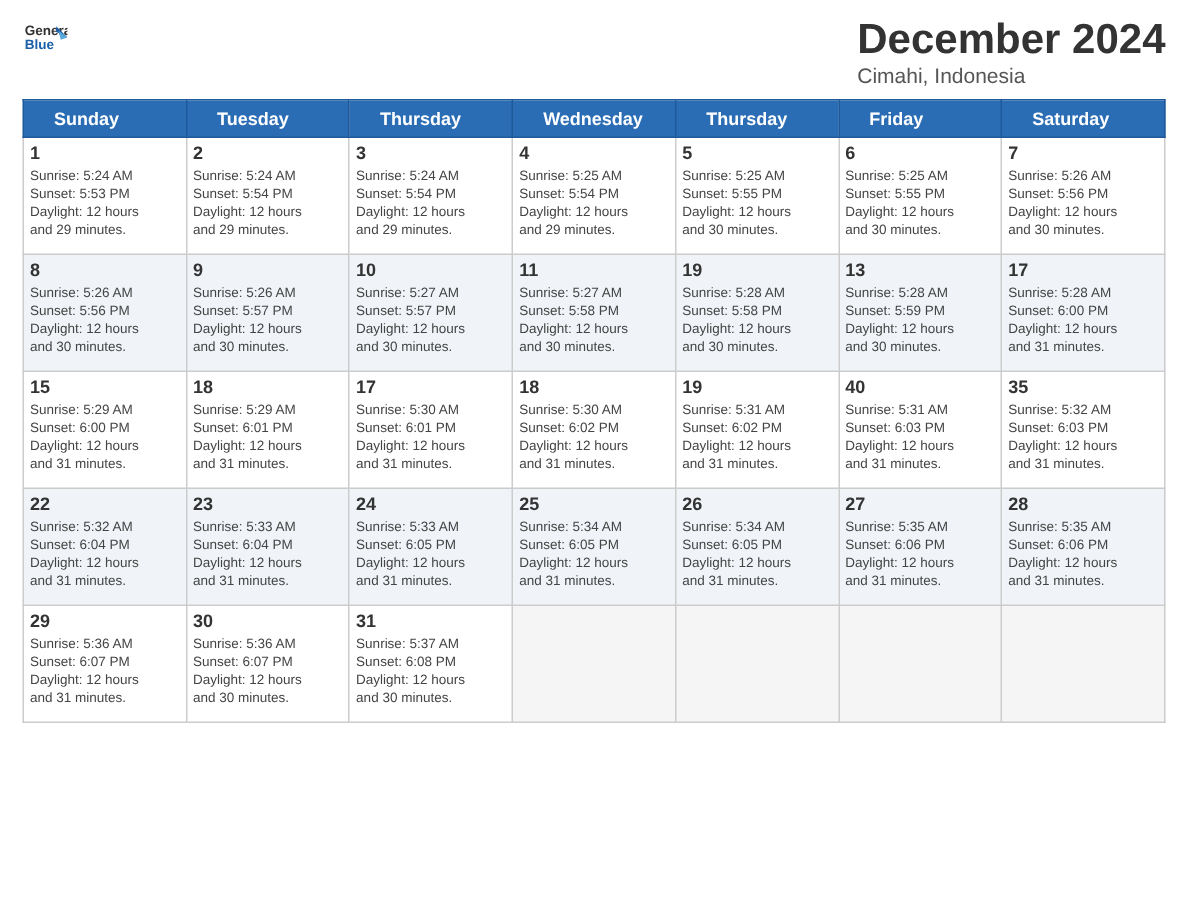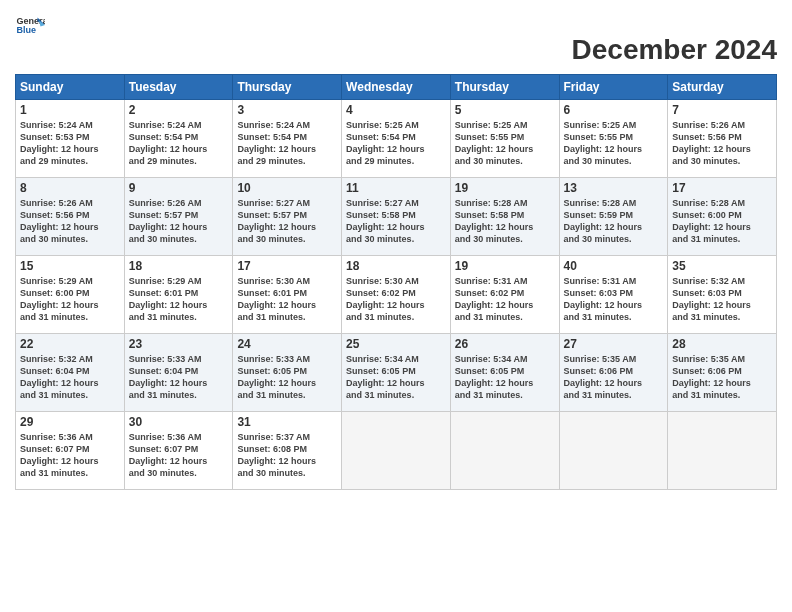"December 2024" .title-section { margin-top: 24px -> none }
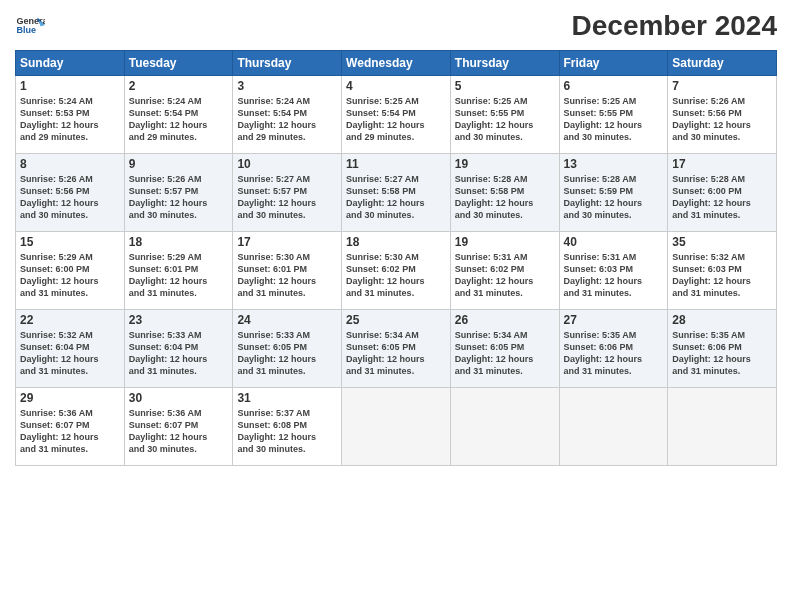"Cimahi, Indonesia" div.subtitle { html: none -> <div>Cimahi, Indonesia</div> }
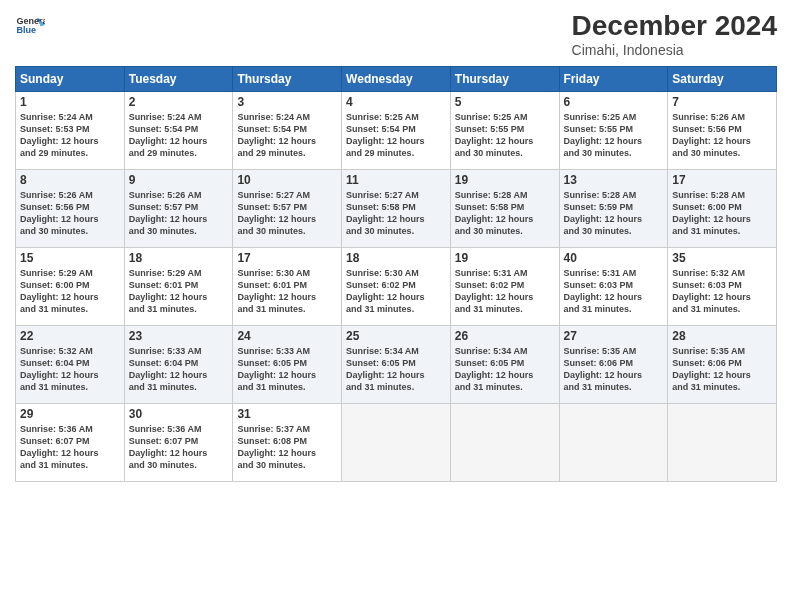"Sunday" th { padding: 5px 4px -> 5px 20px }
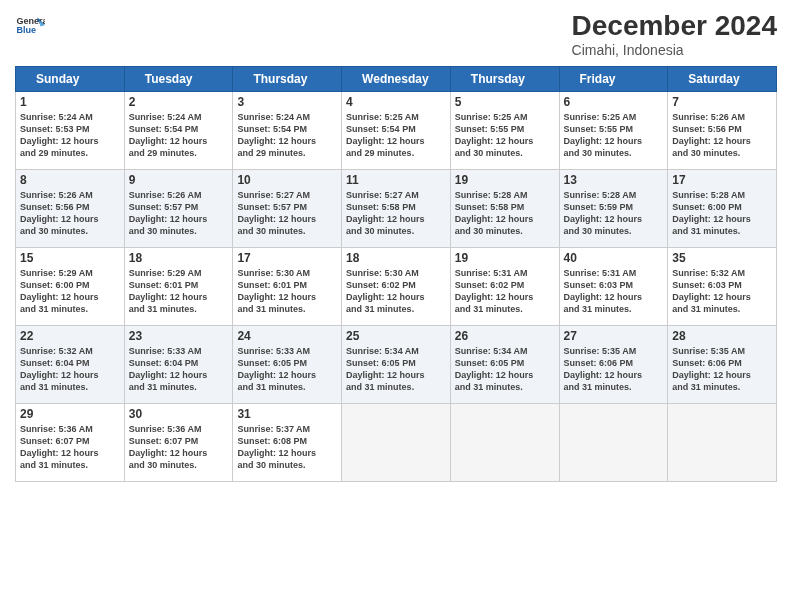"Sunrise: 5:24 AM" .day-info { font-weight: bold -> none }
